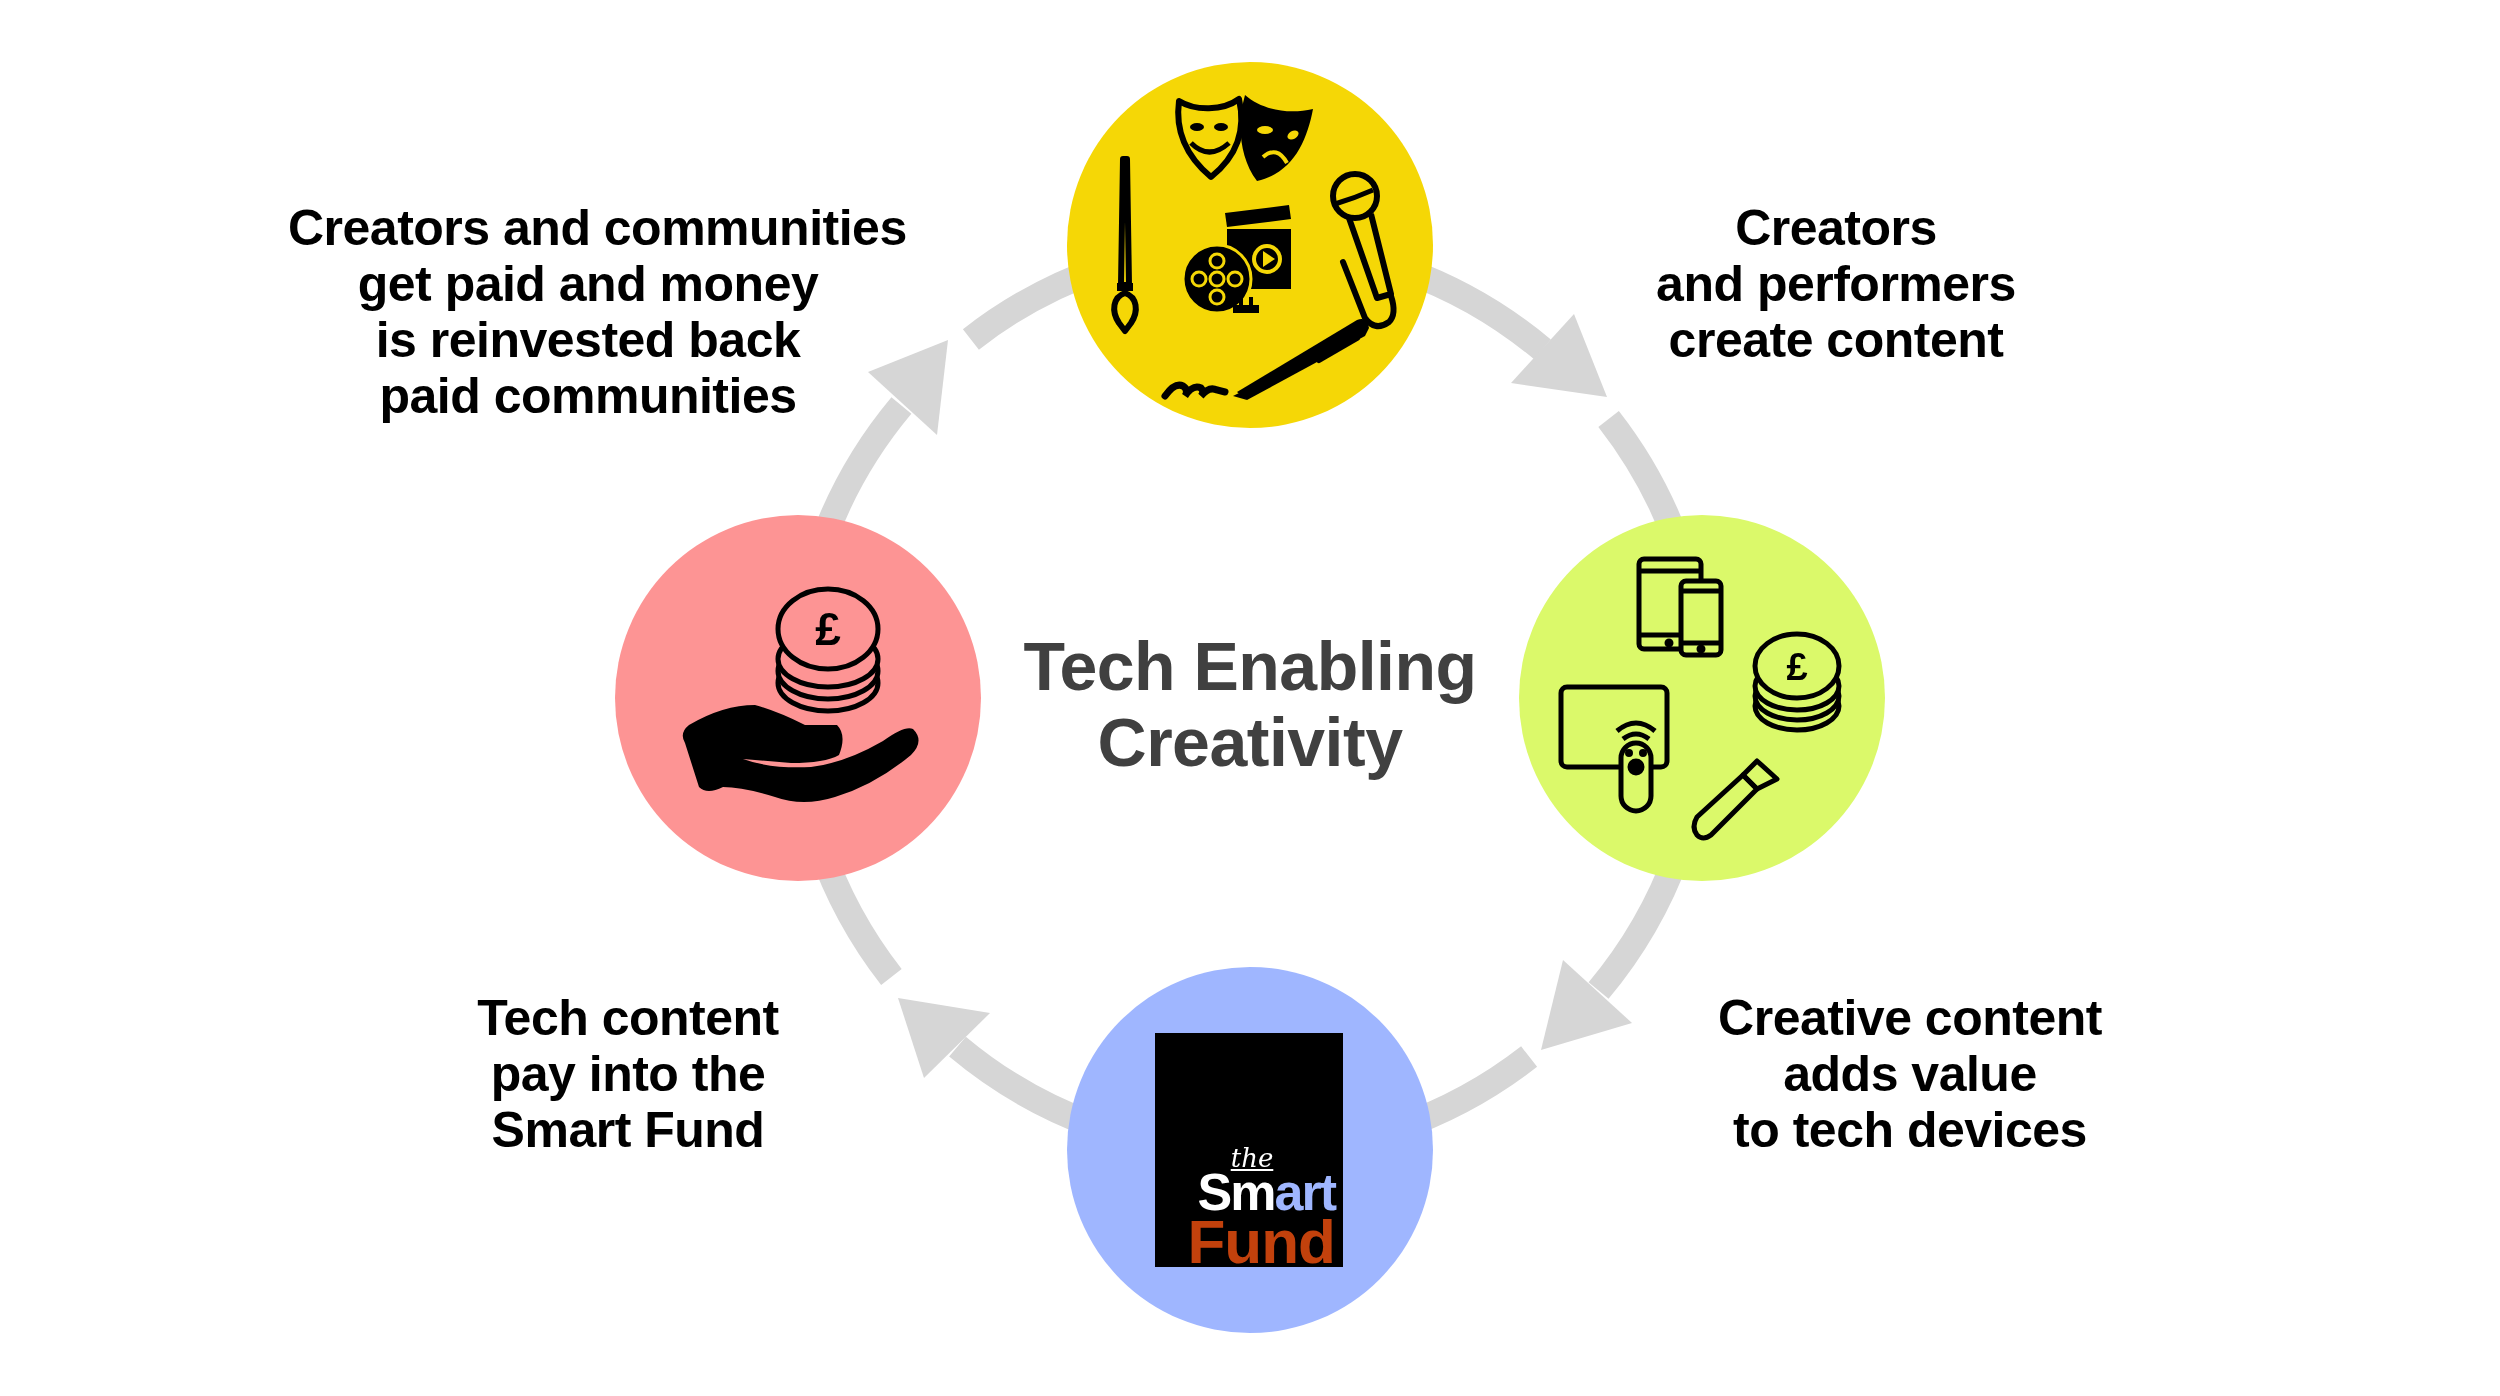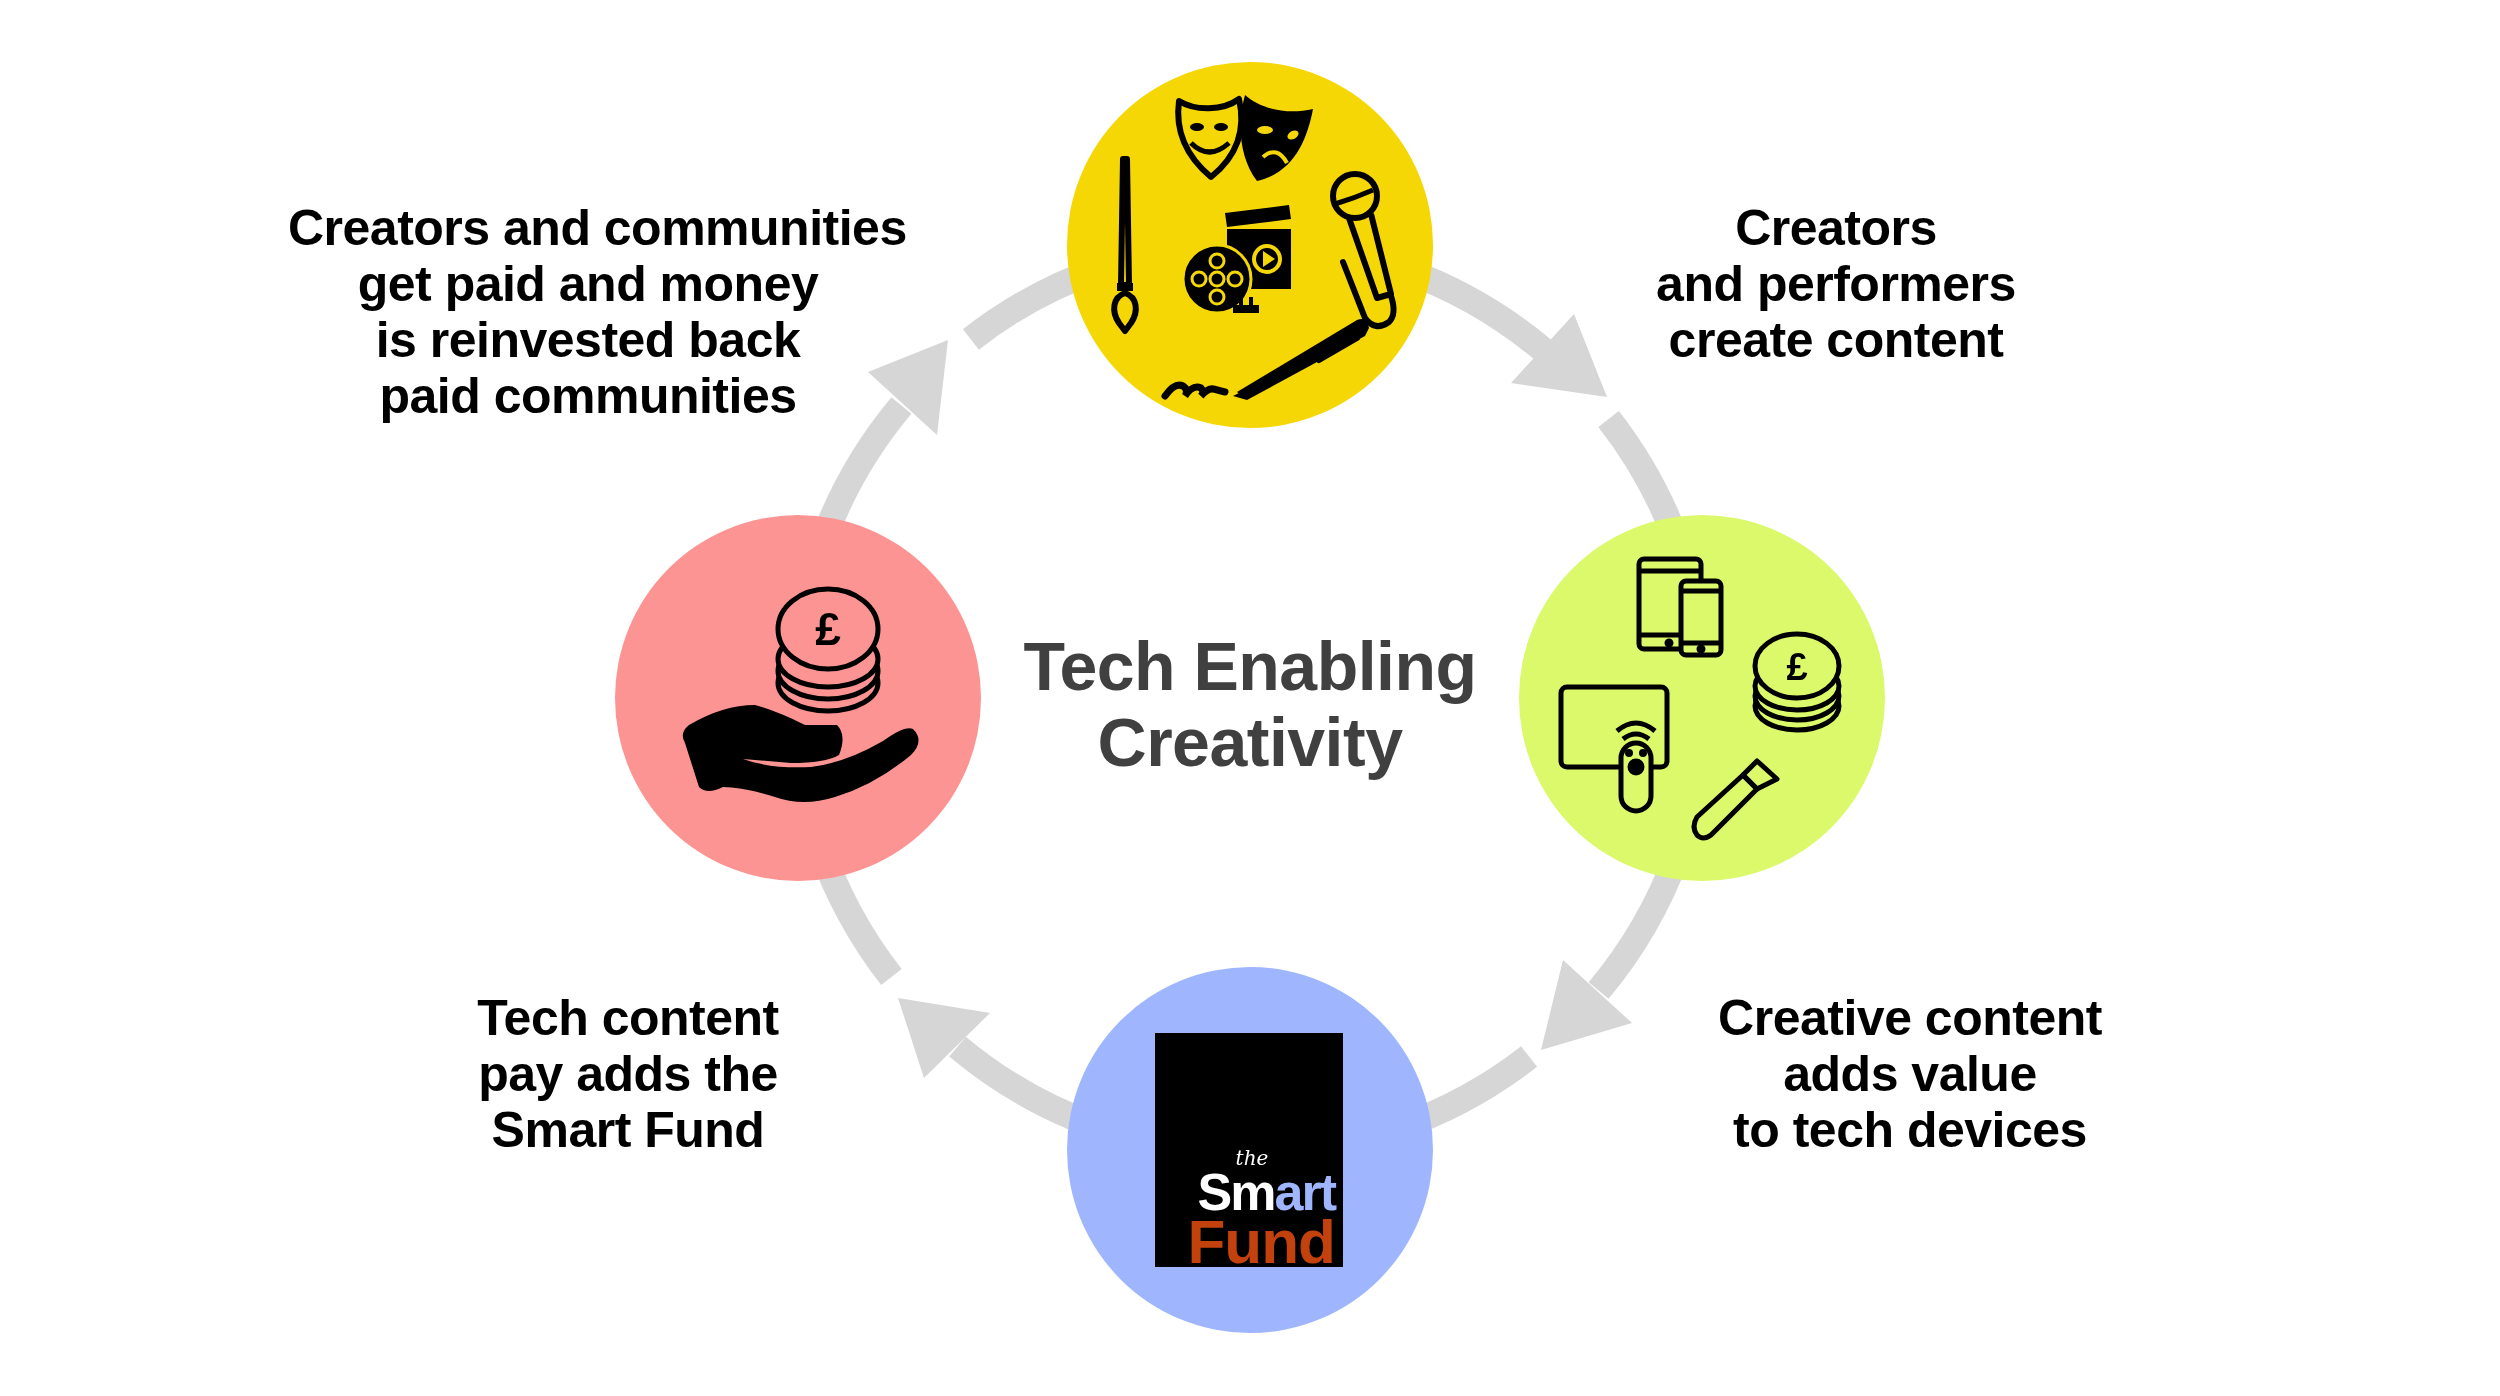"pay adds the" span { text: adds -> into }
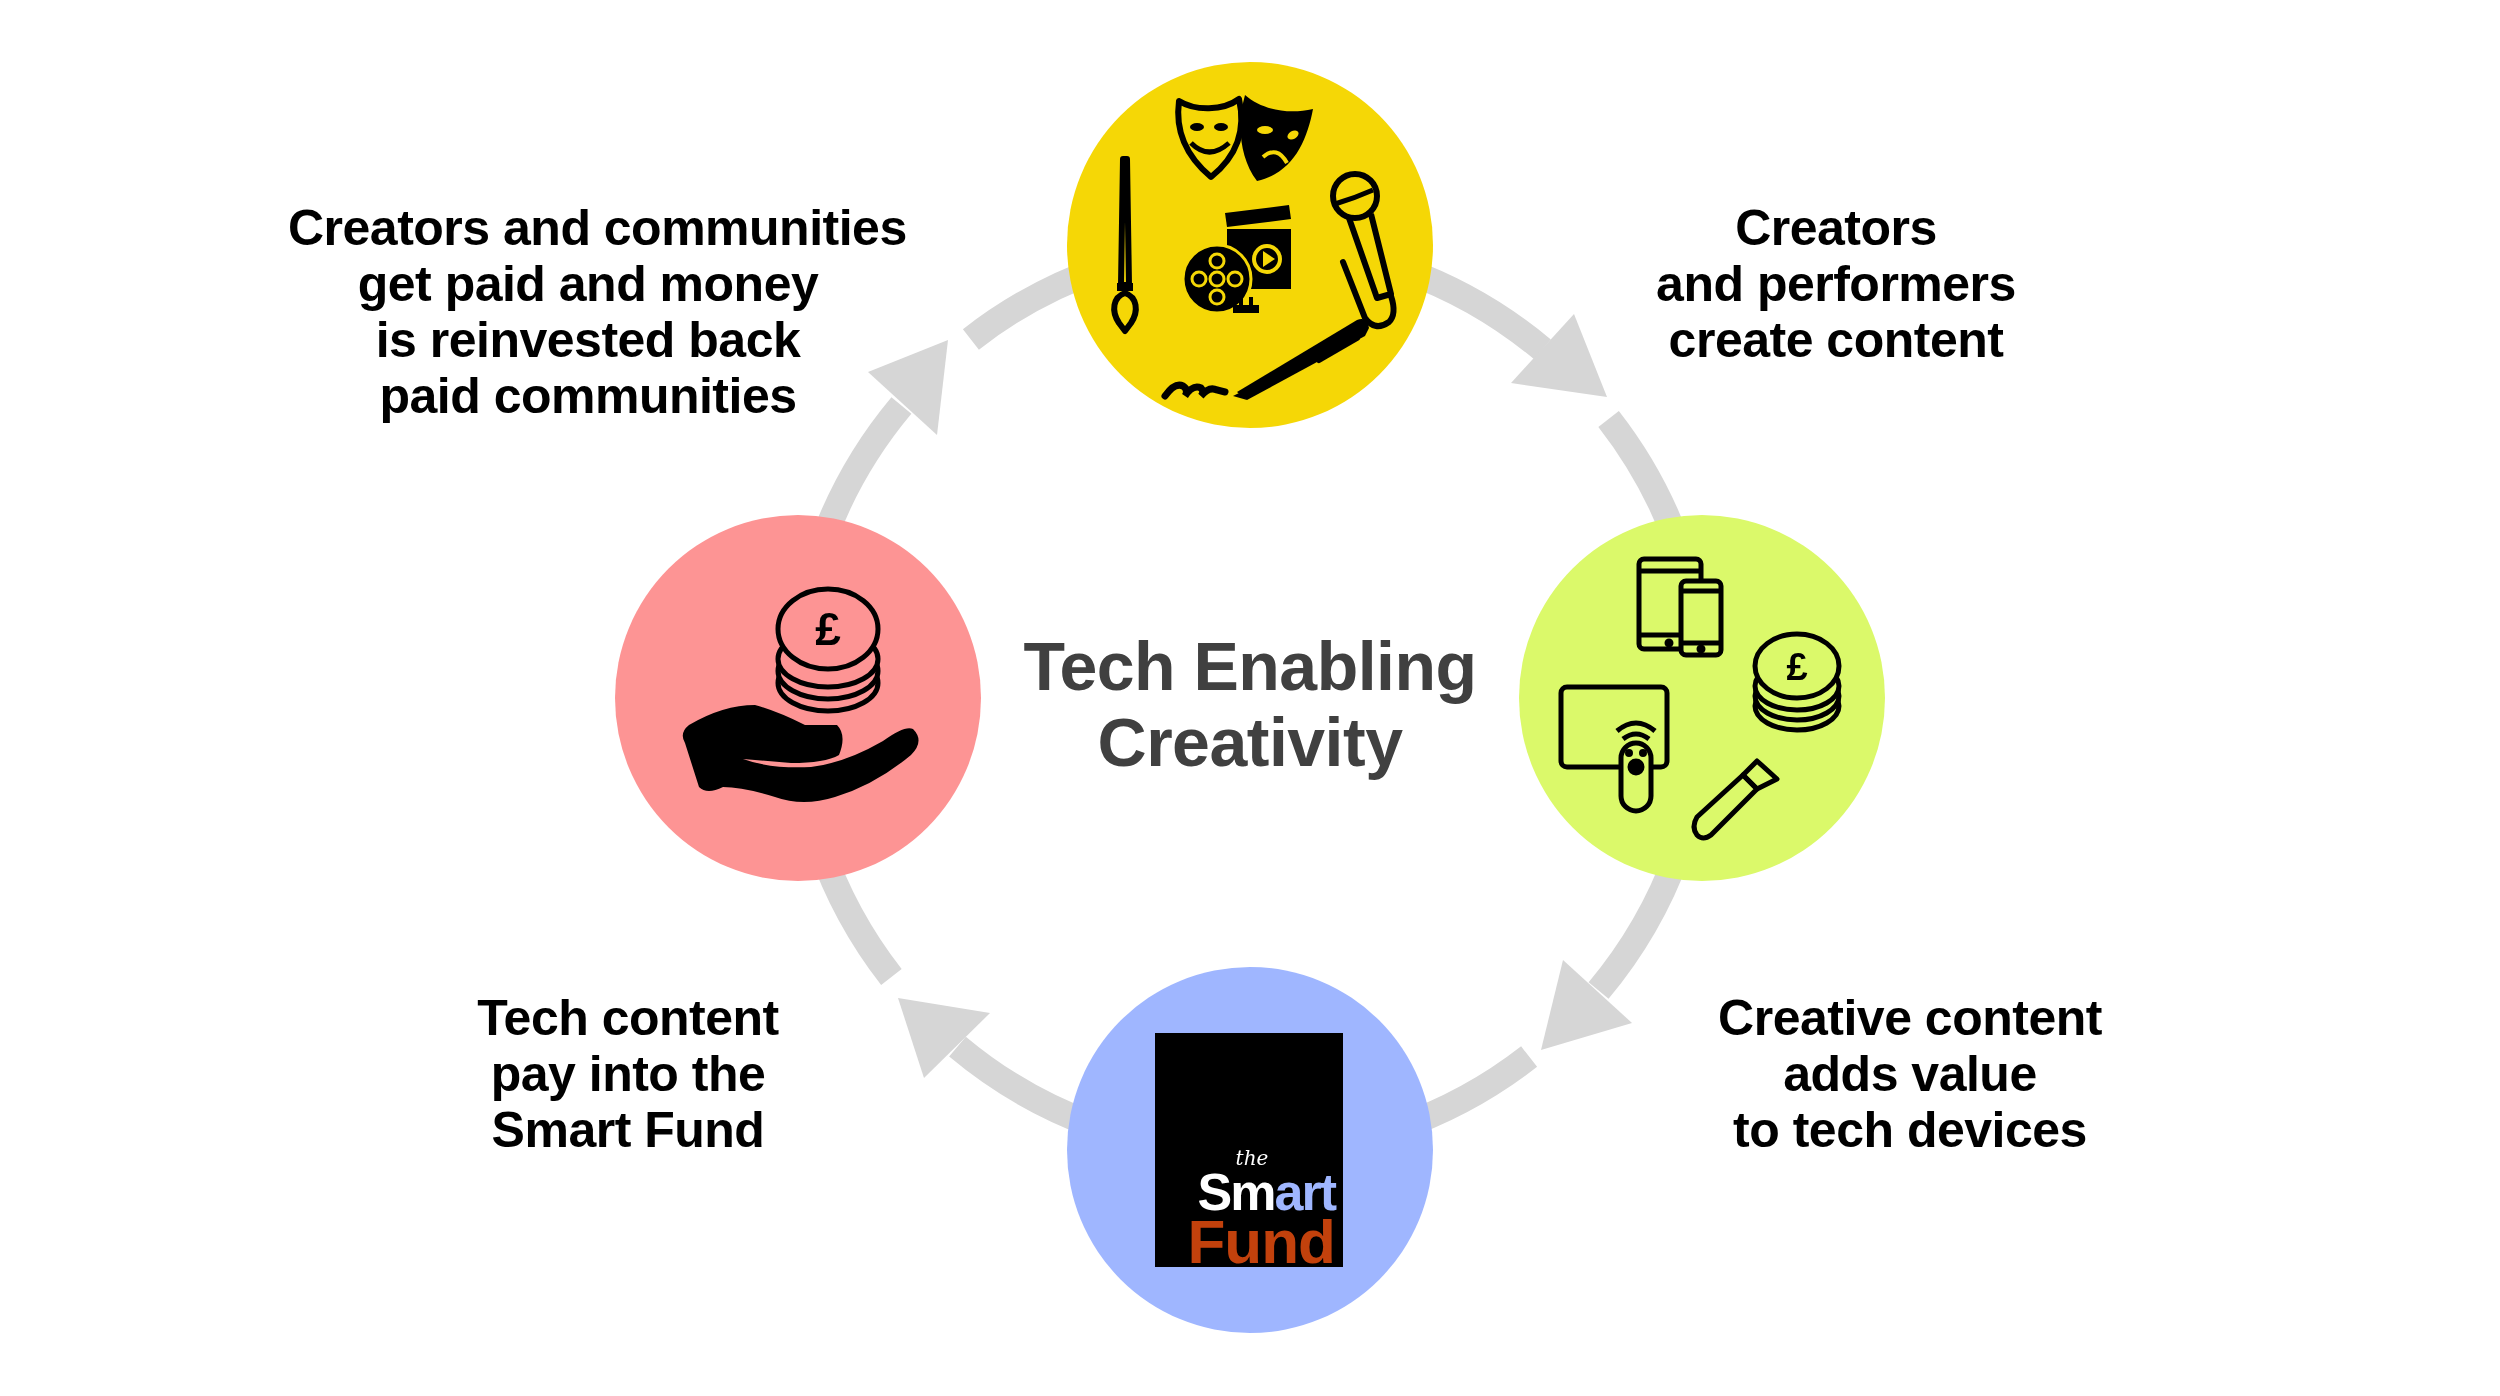"the" .logo .the { font-size: 20px -> 26px; text-decoration: none -> underline }
